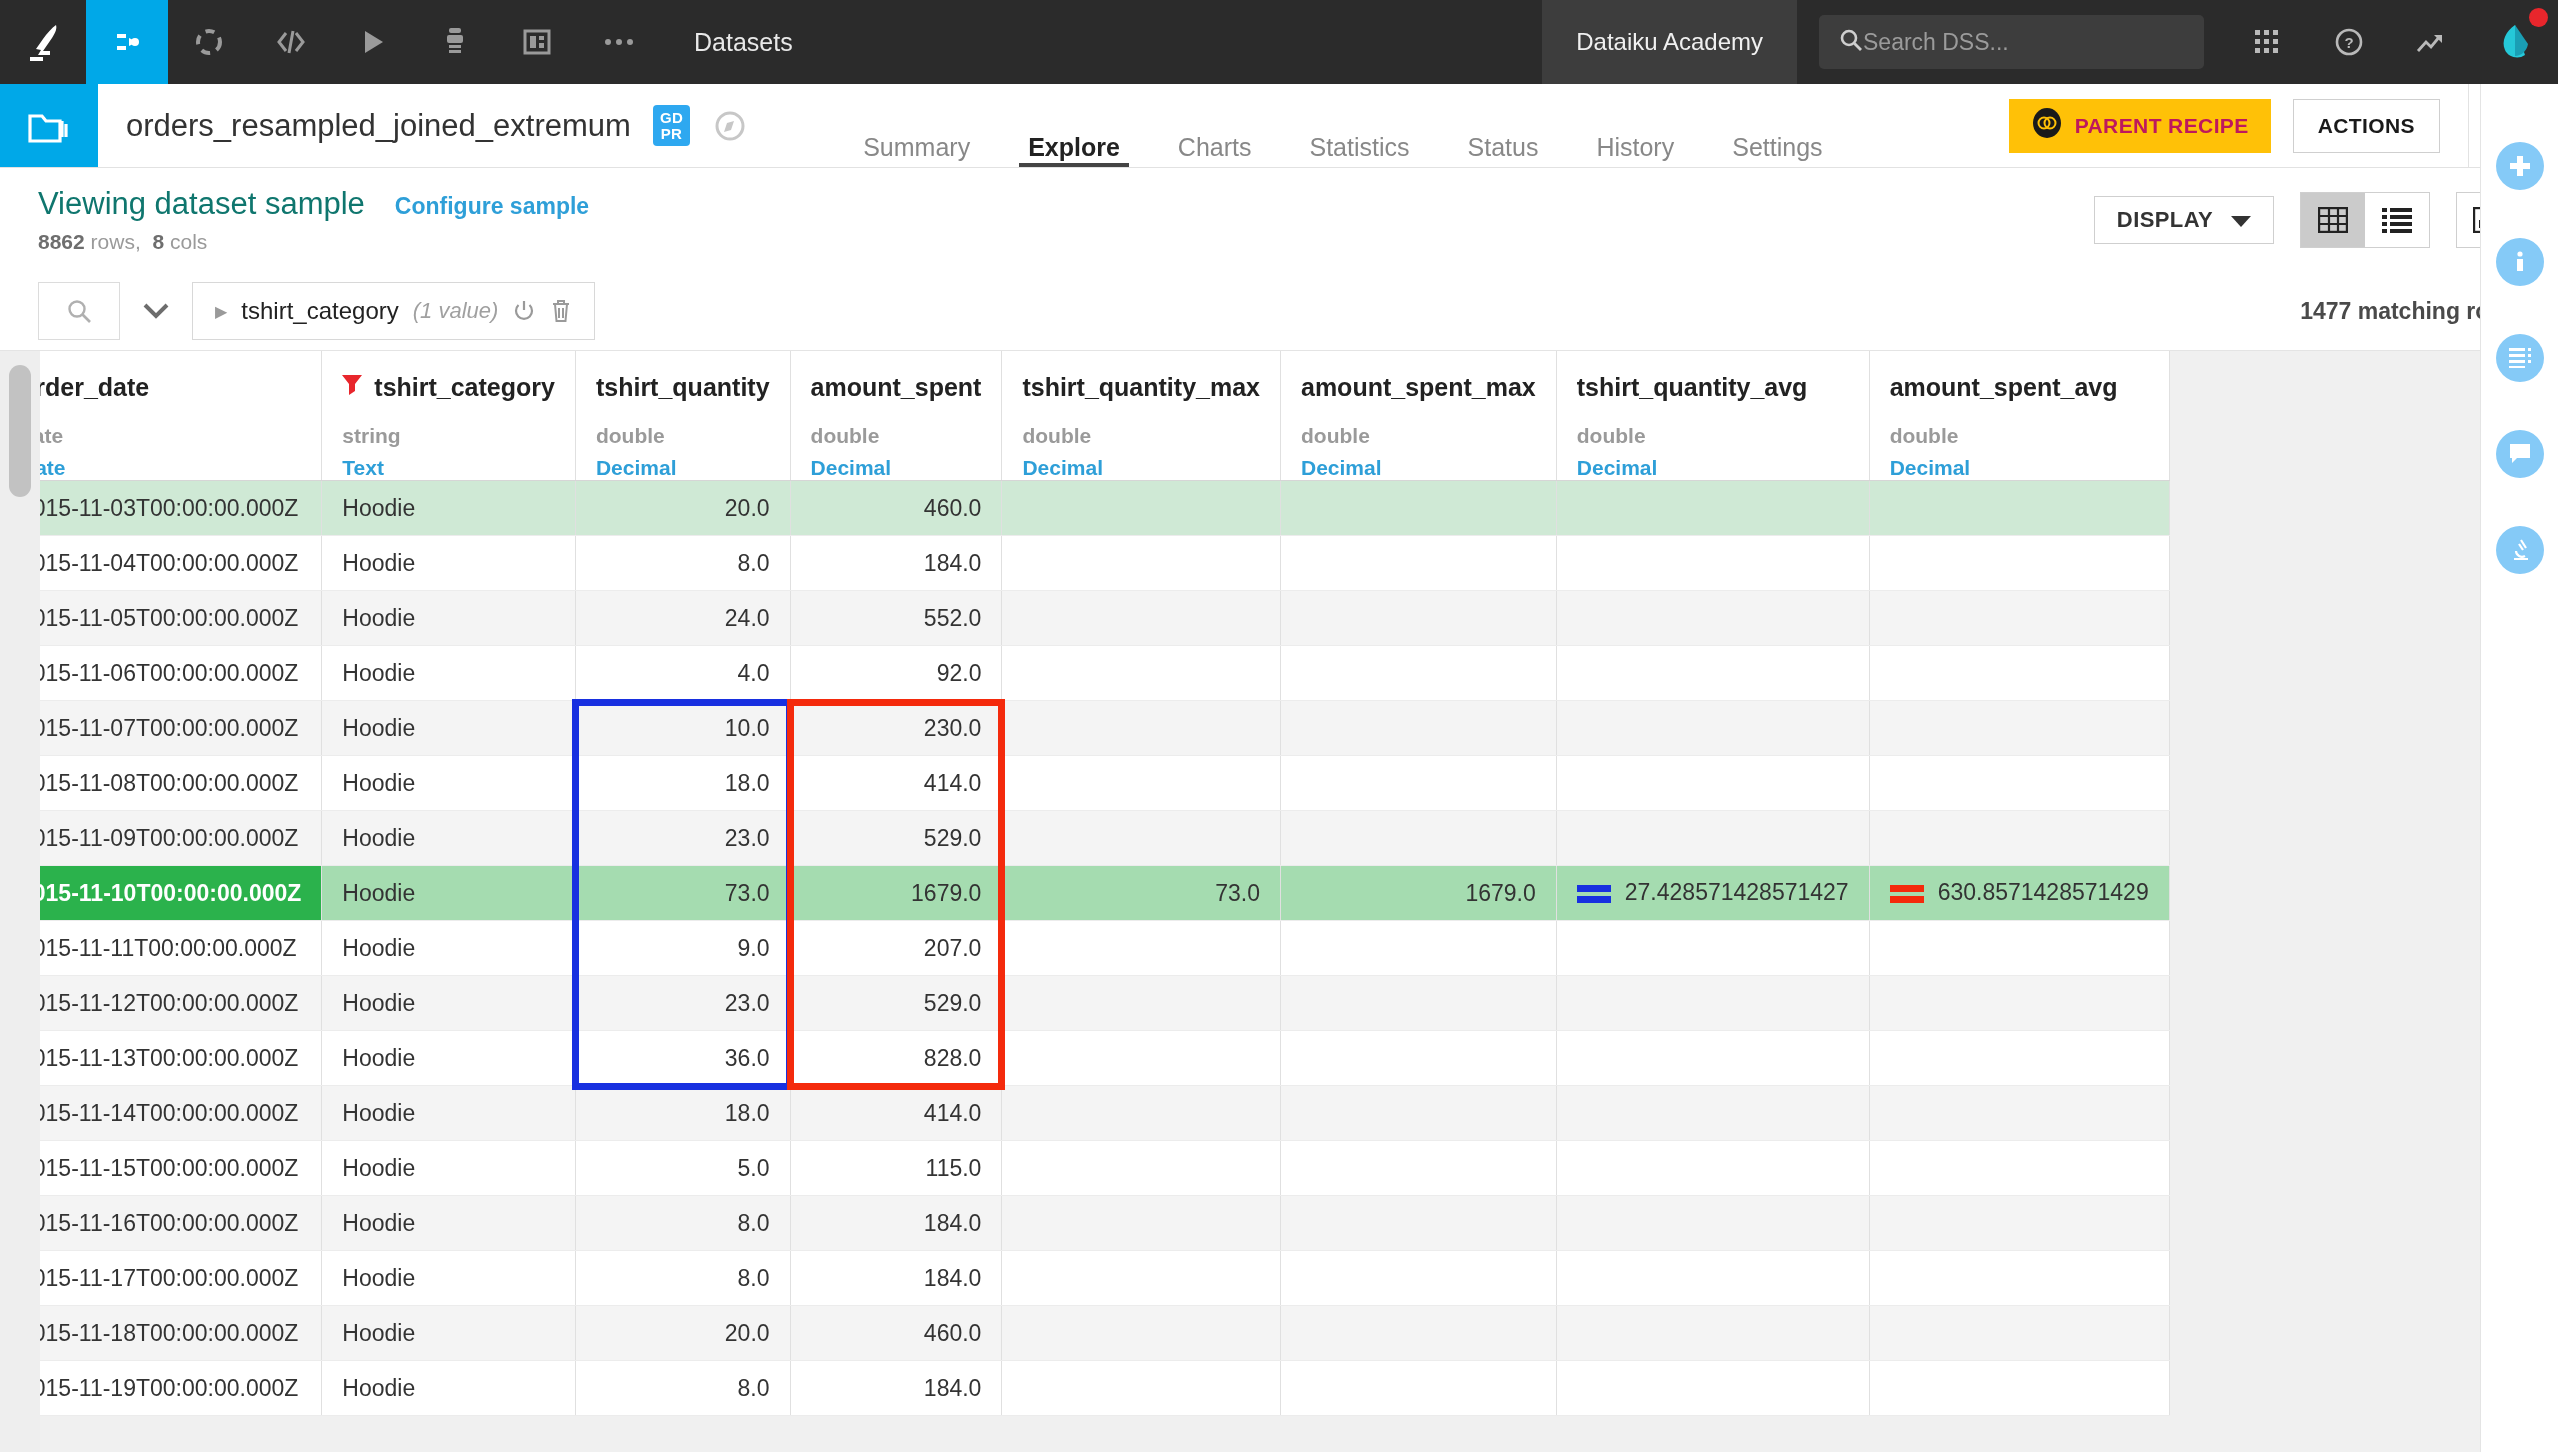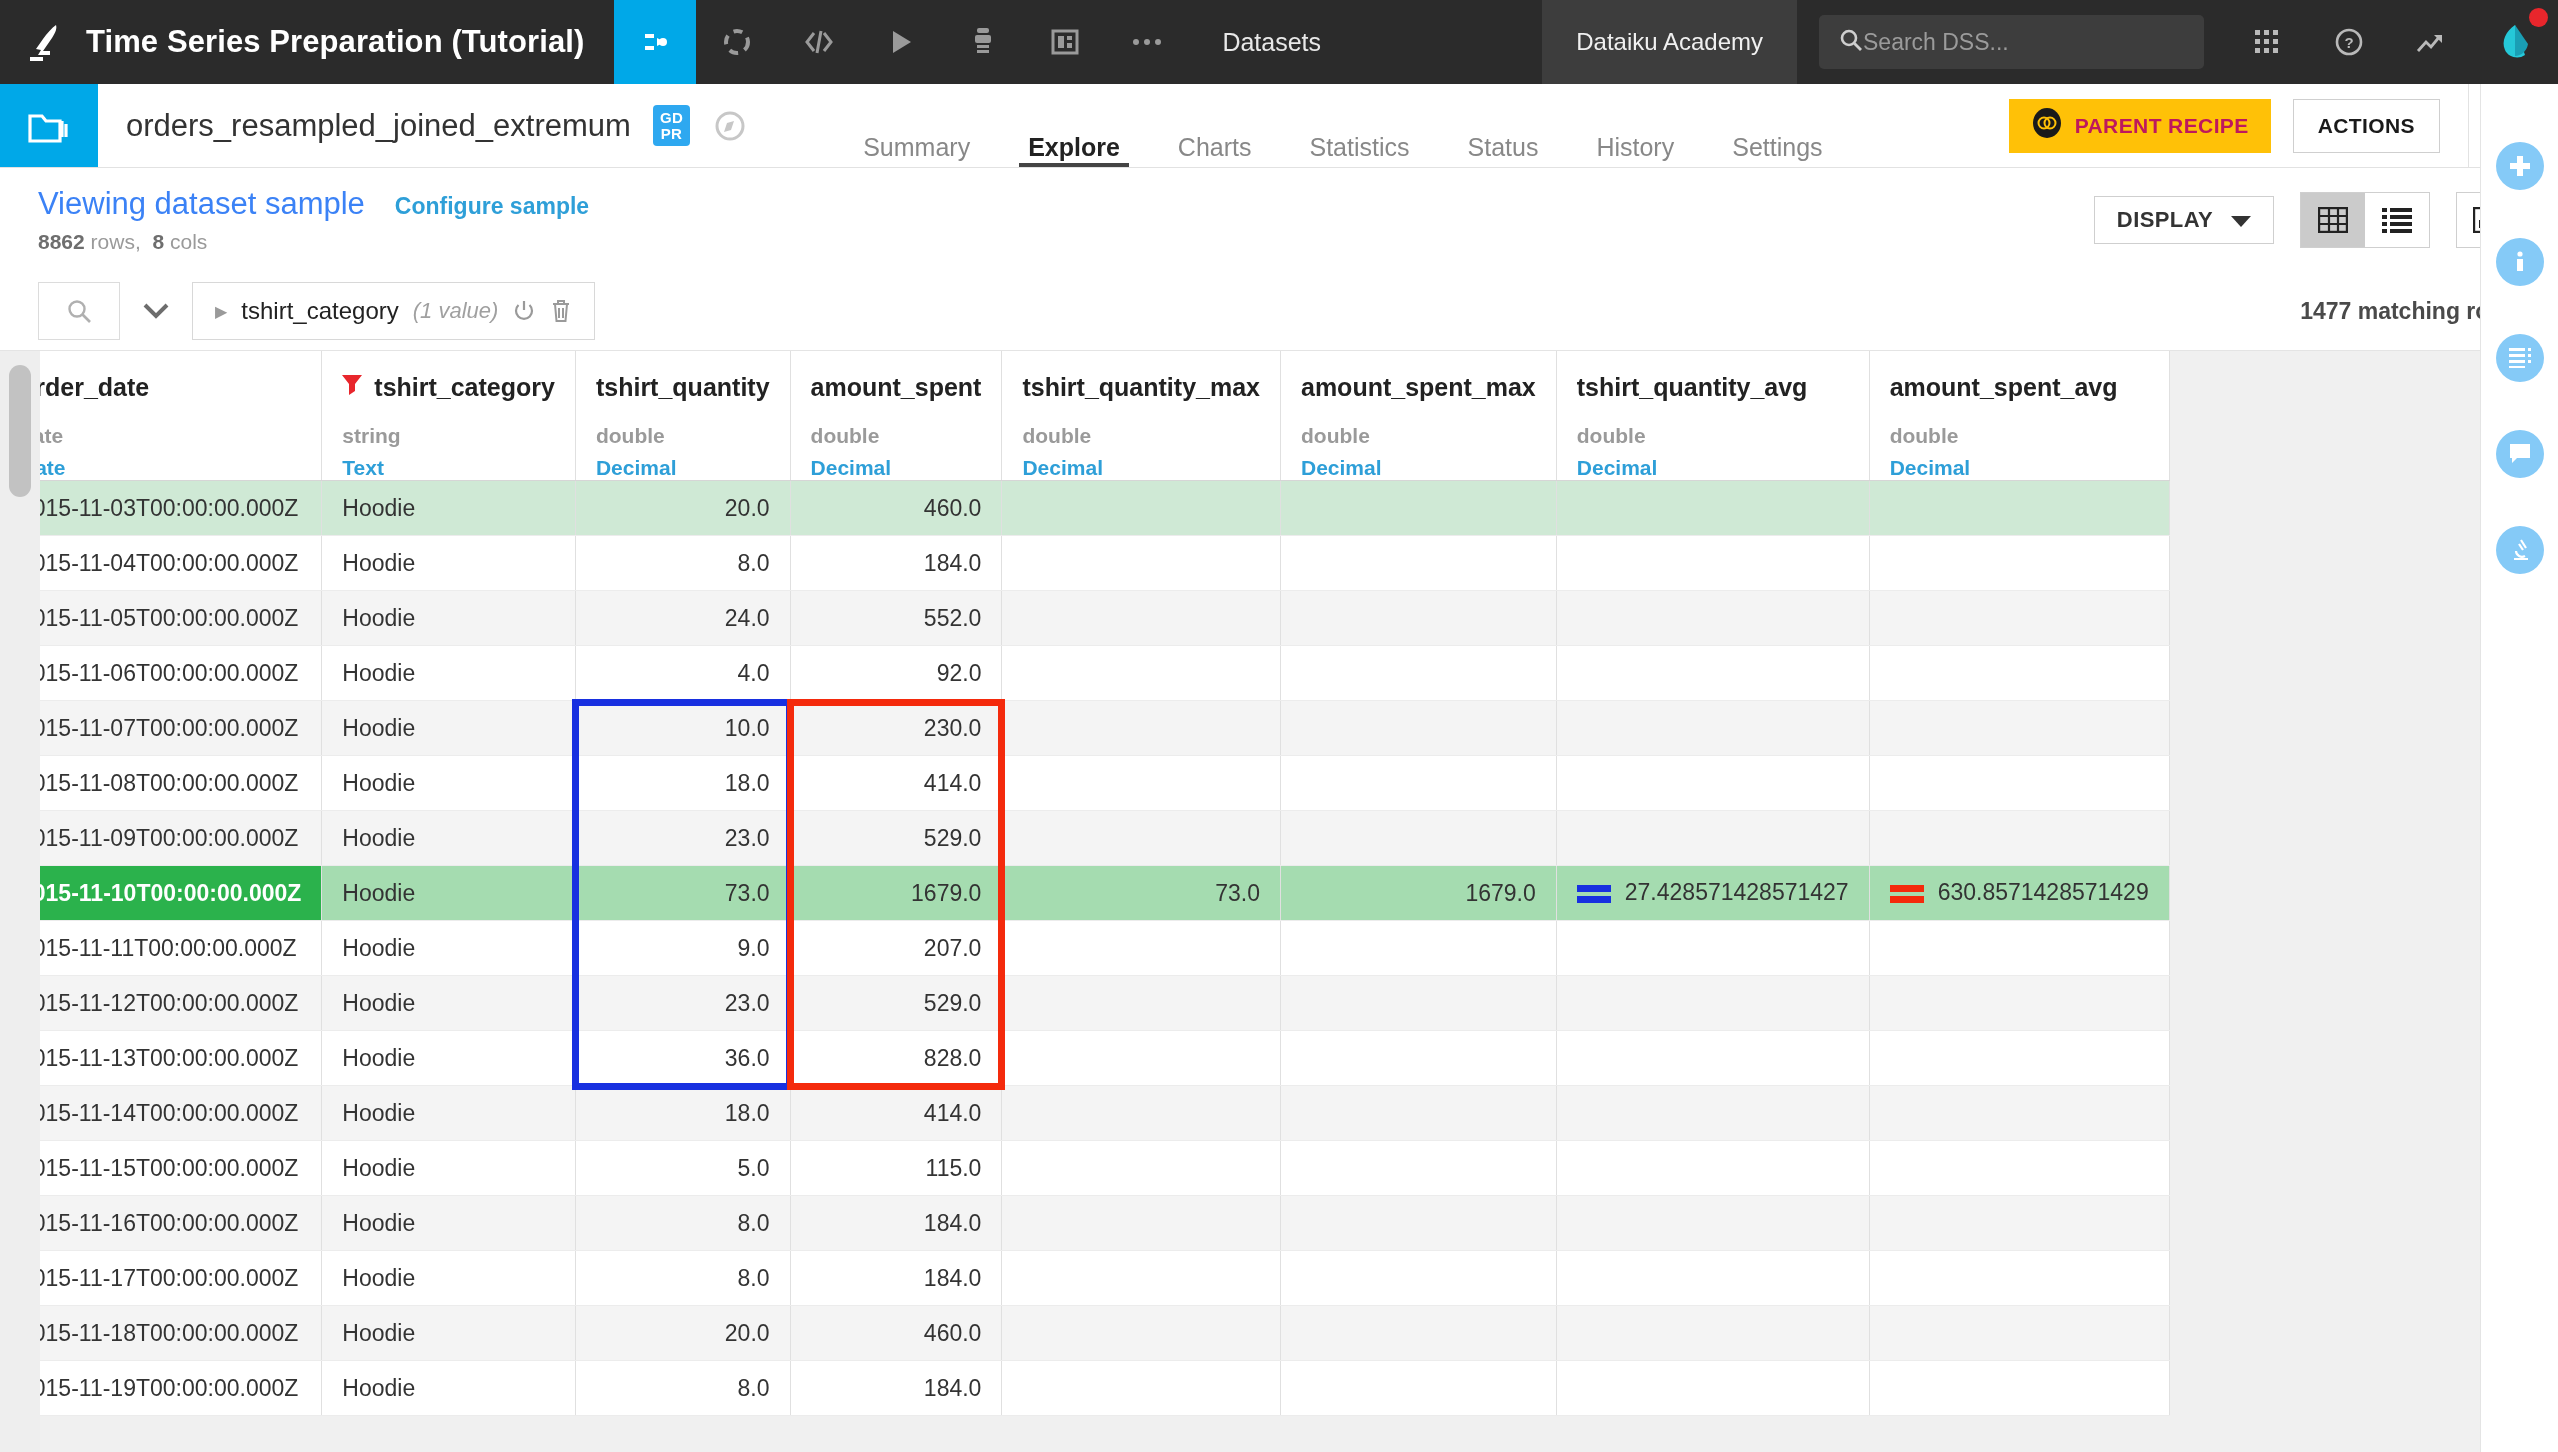"Time Series Preparation (Tutorial)" div.tn-title { html: <div>Time Series Preparation (Tutorial)</div> -> none }
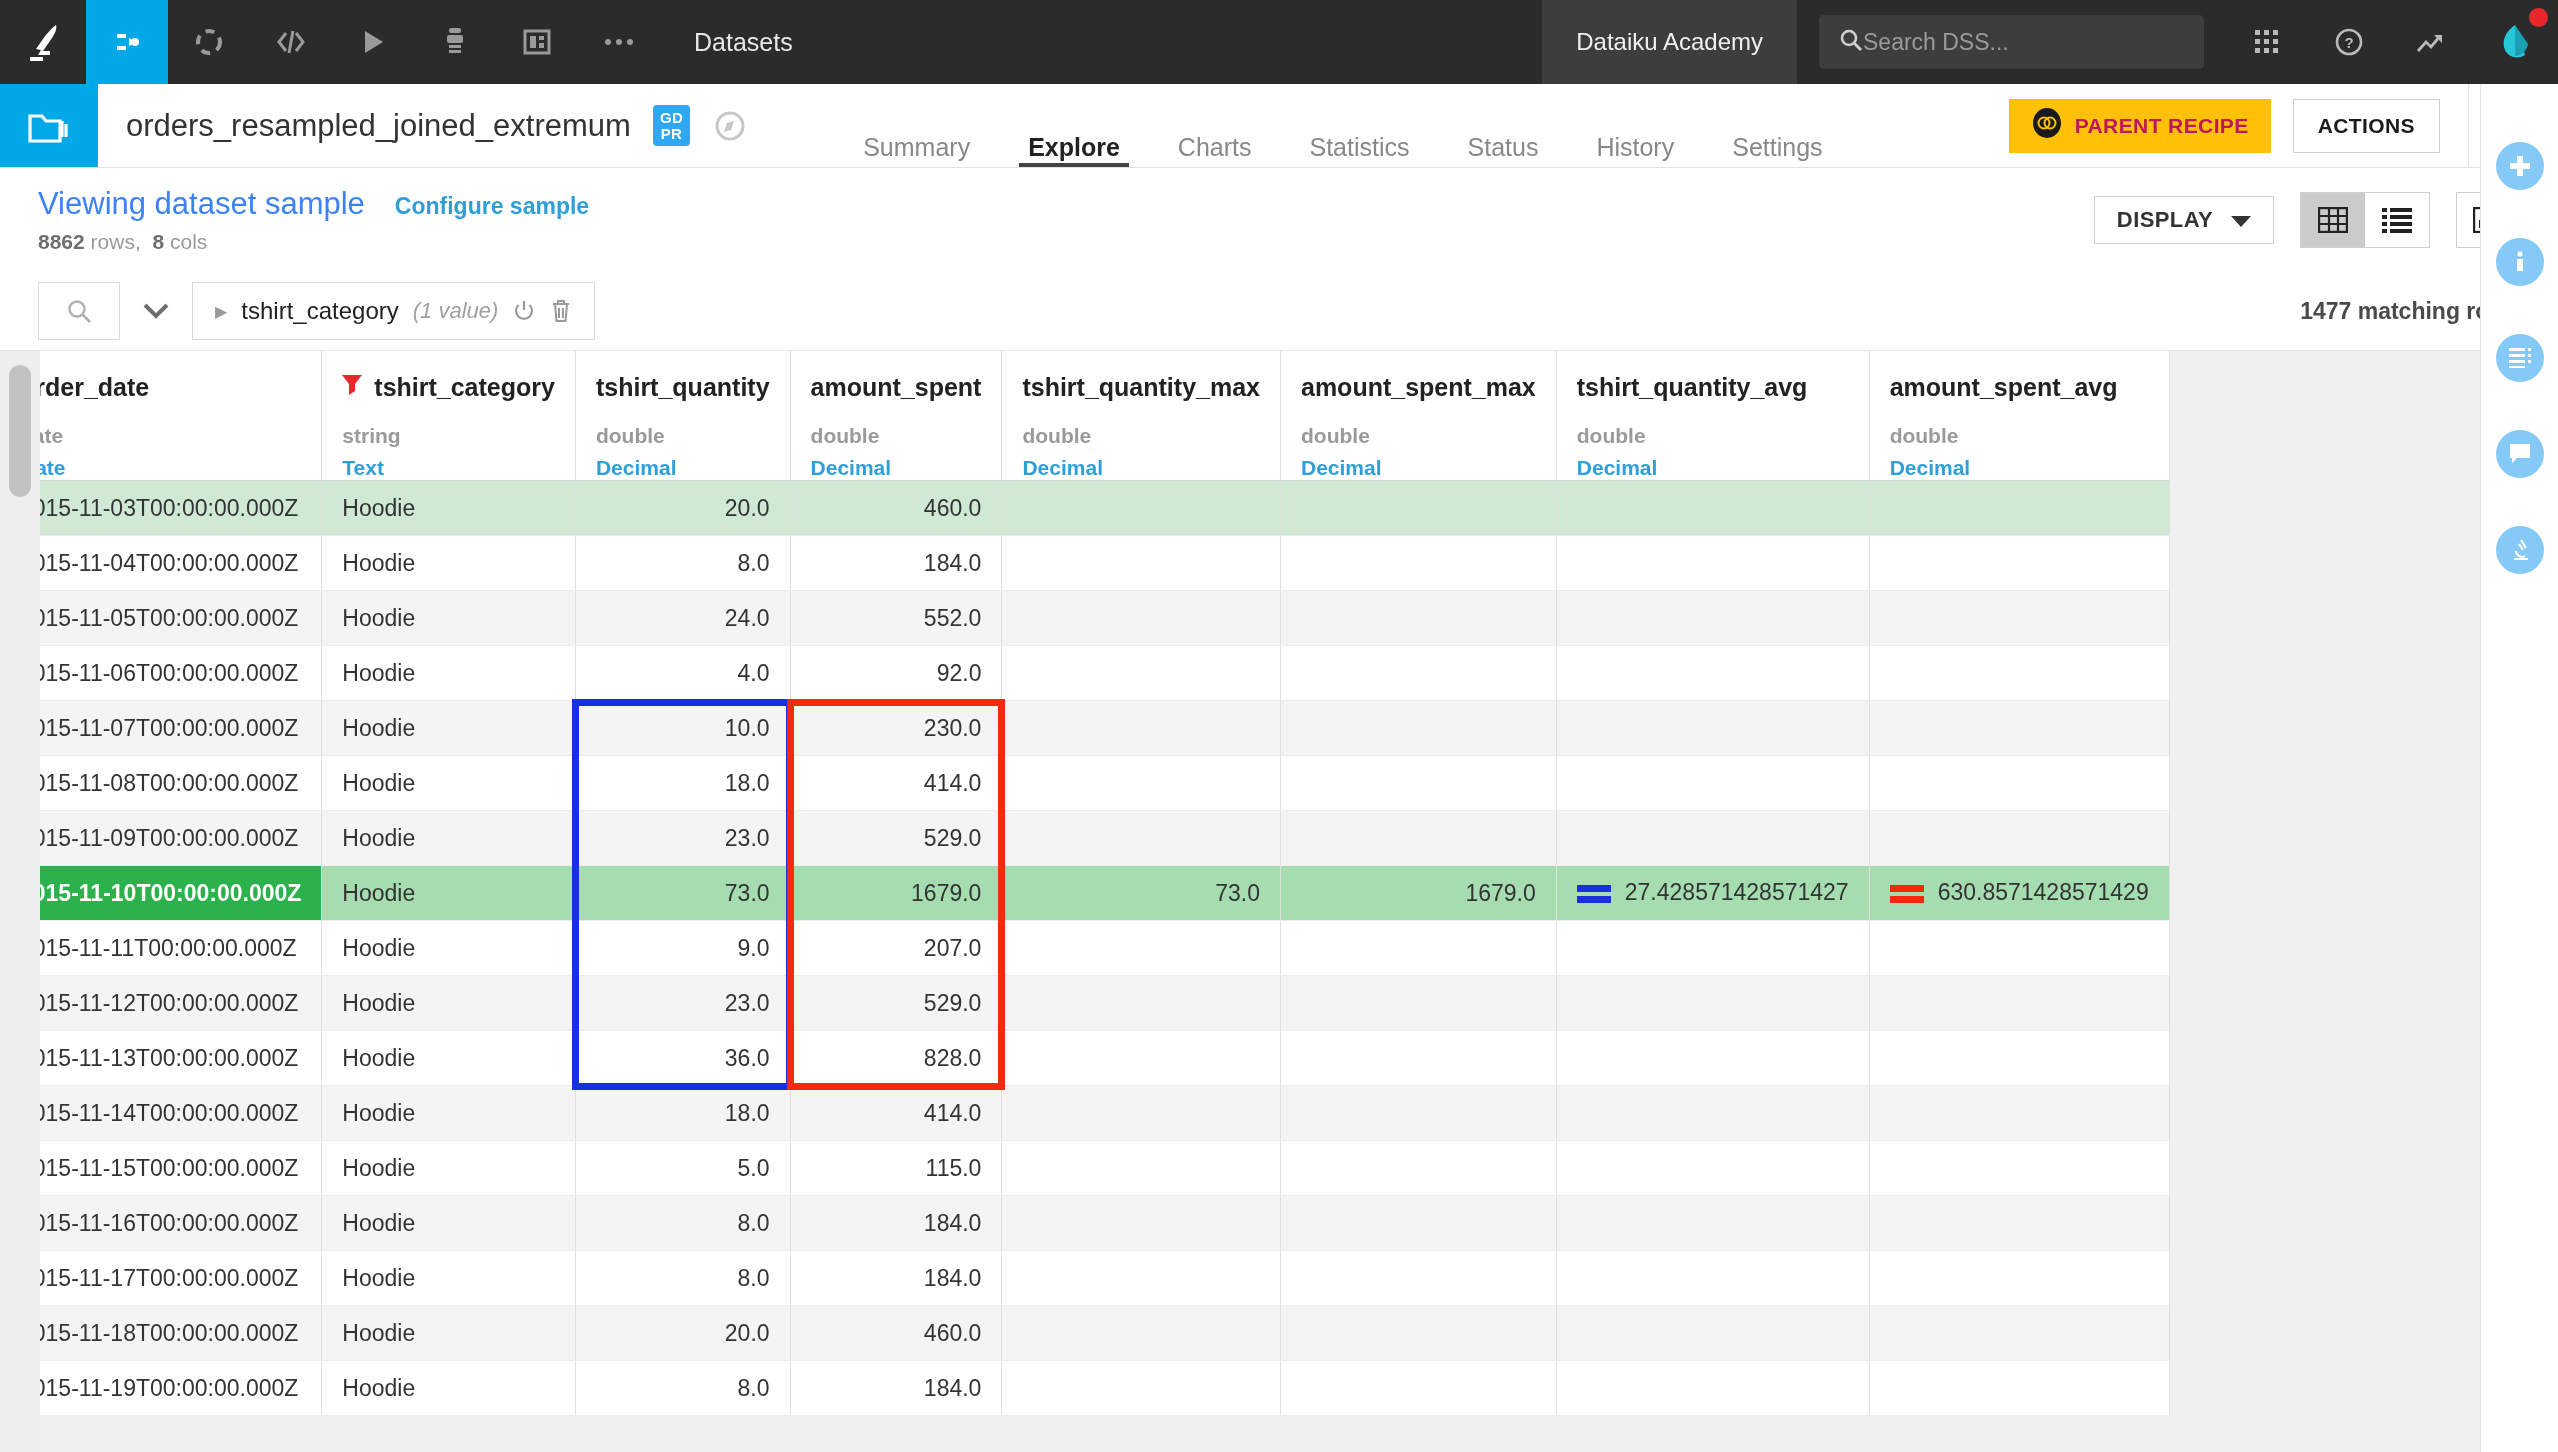"Viewing dataset sample" .sb-title { color: #3b82f6 -> #0f766e }
